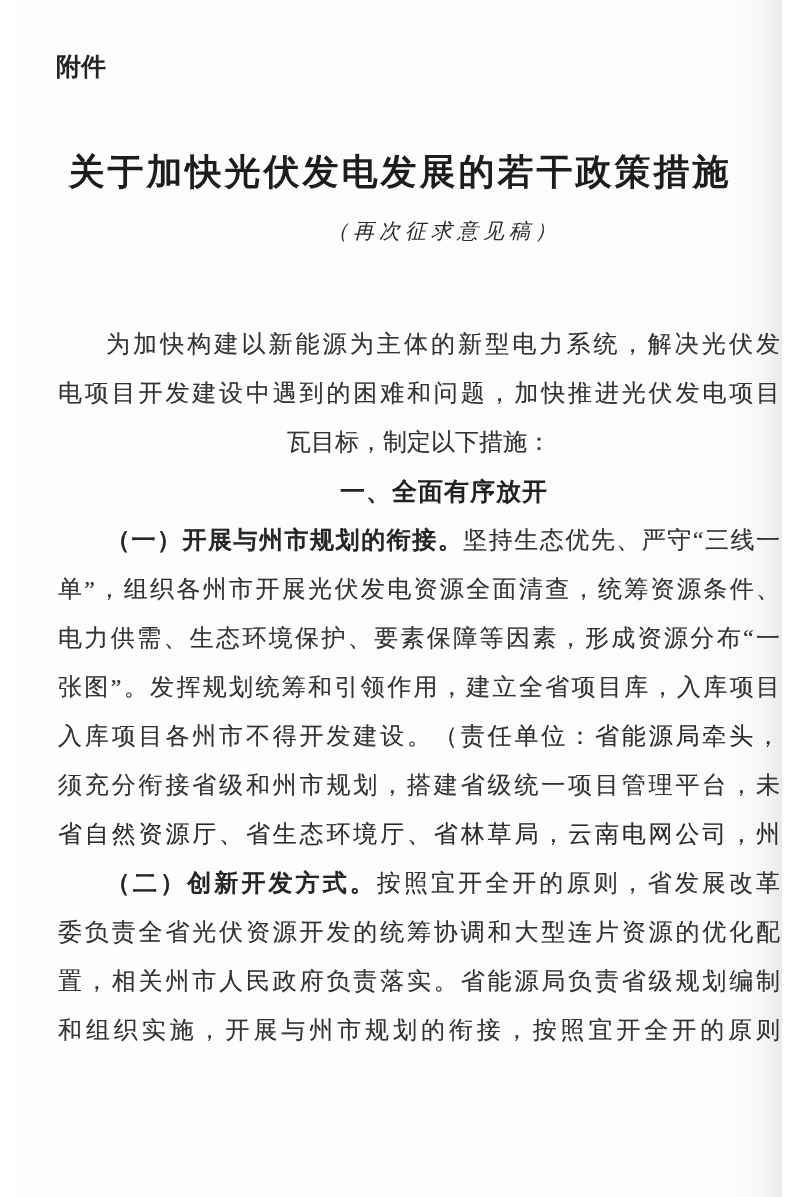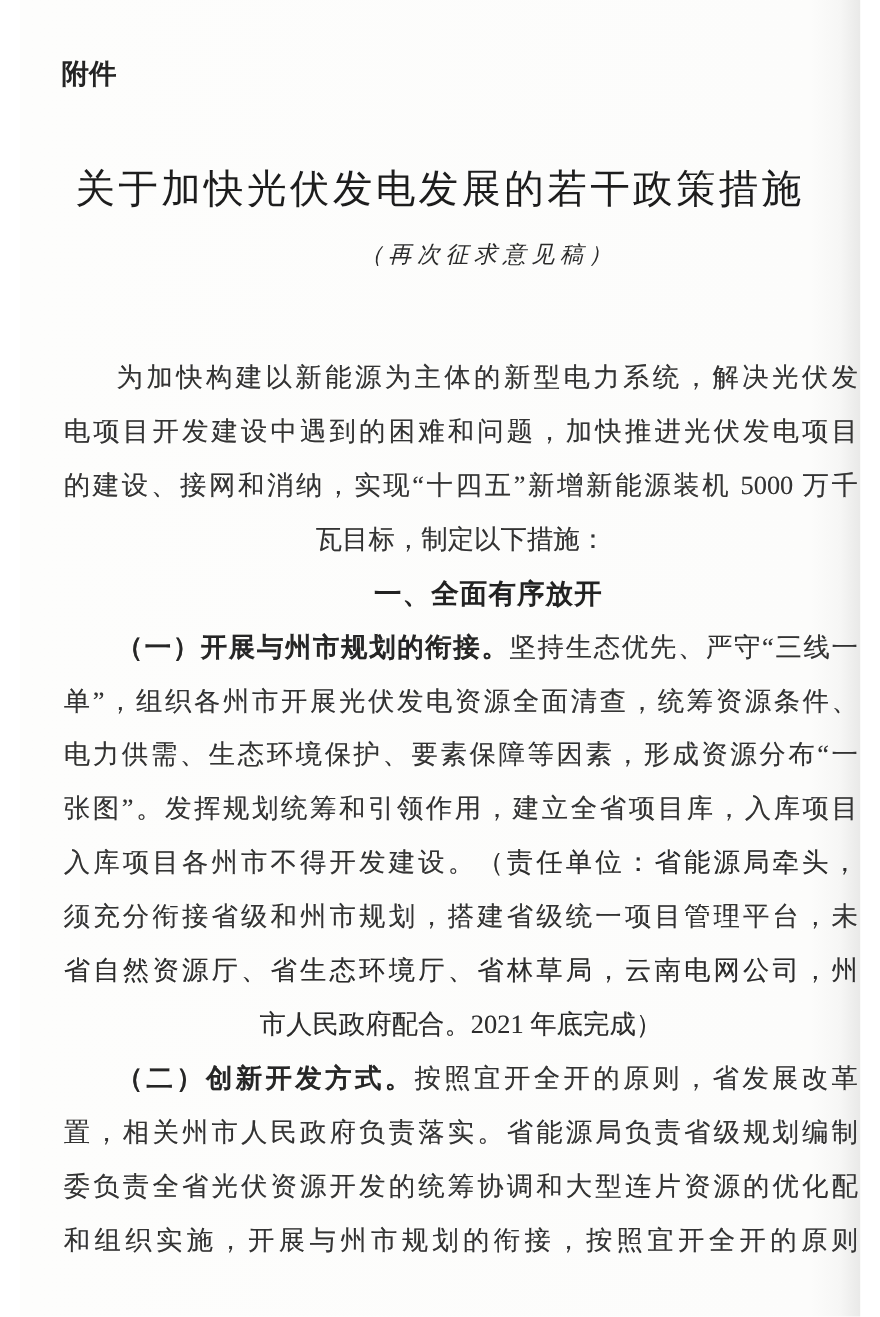"关于加快光伏发电发展的若干政策措施" .doc-title { font-weight: normal -> bold }
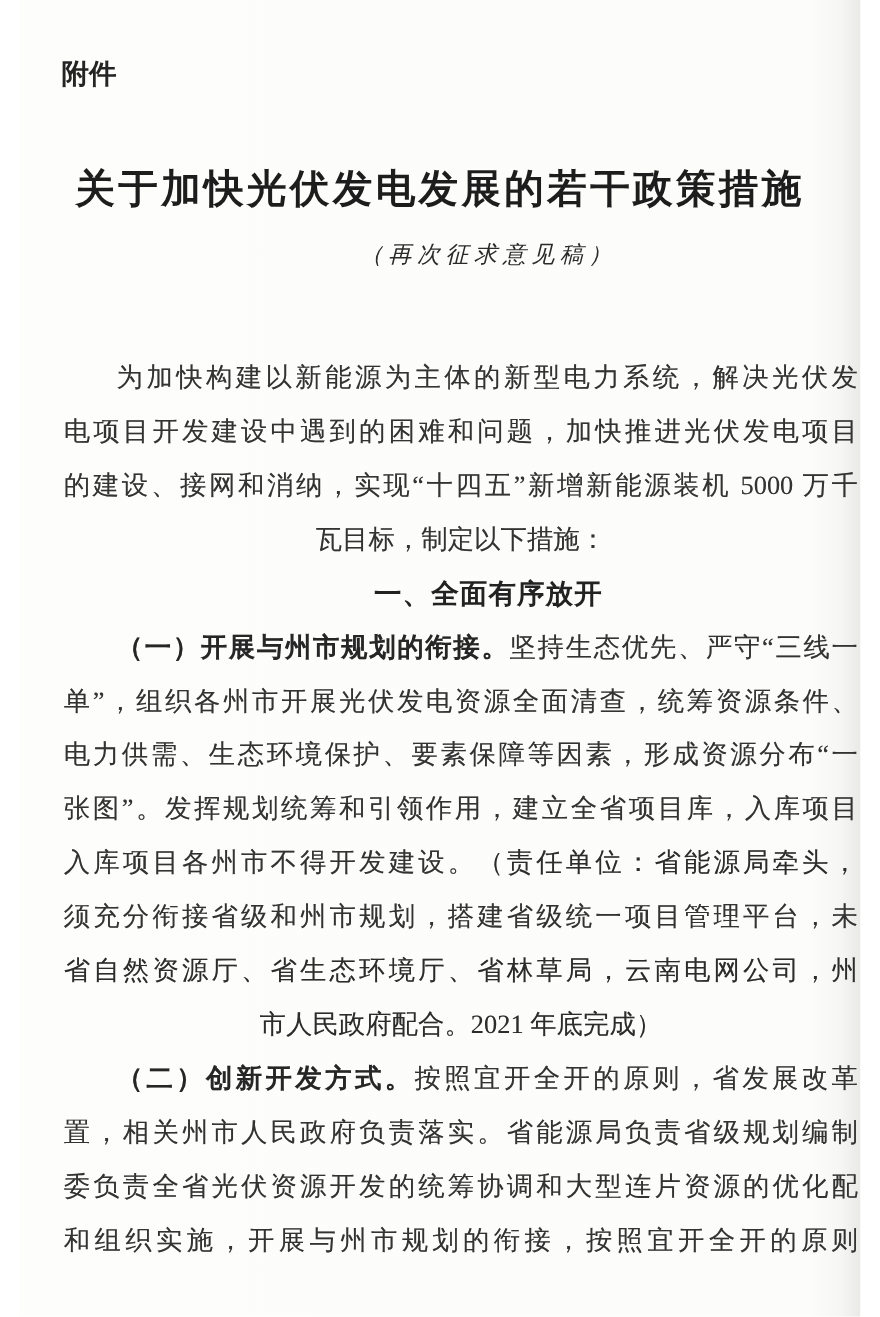"的建设、接网和消纳，实现“十四五”新增新能源装机 5000 万千" div.line { html: <div>的建设、接网和消纳，实现“十四五”新增新能源装机 5000 万千</div> -> none }
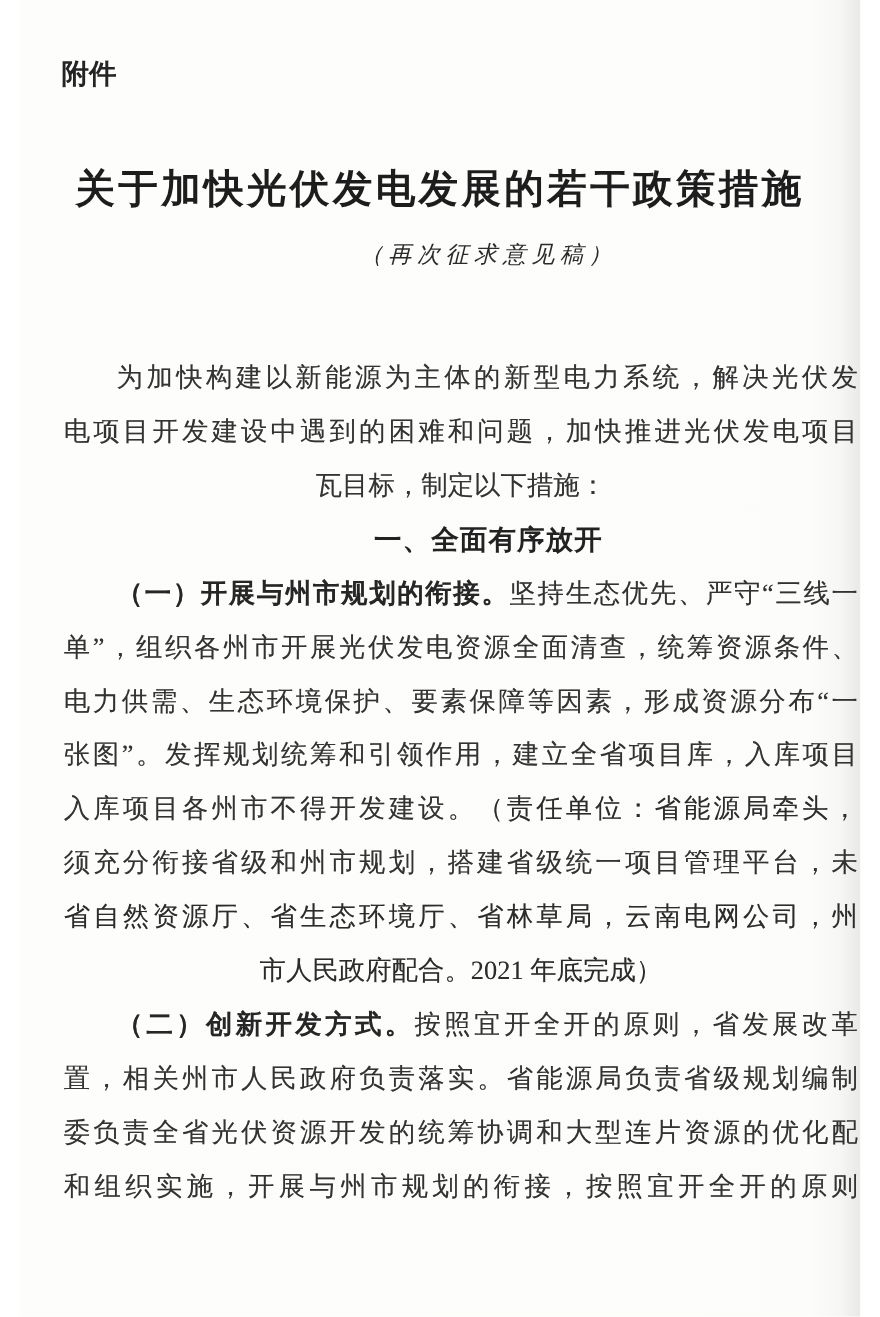"市人民政府配合。2021 年底完成）" div.line { html: <div>市人民政府配合。2021 年底完成）</div> -> none }
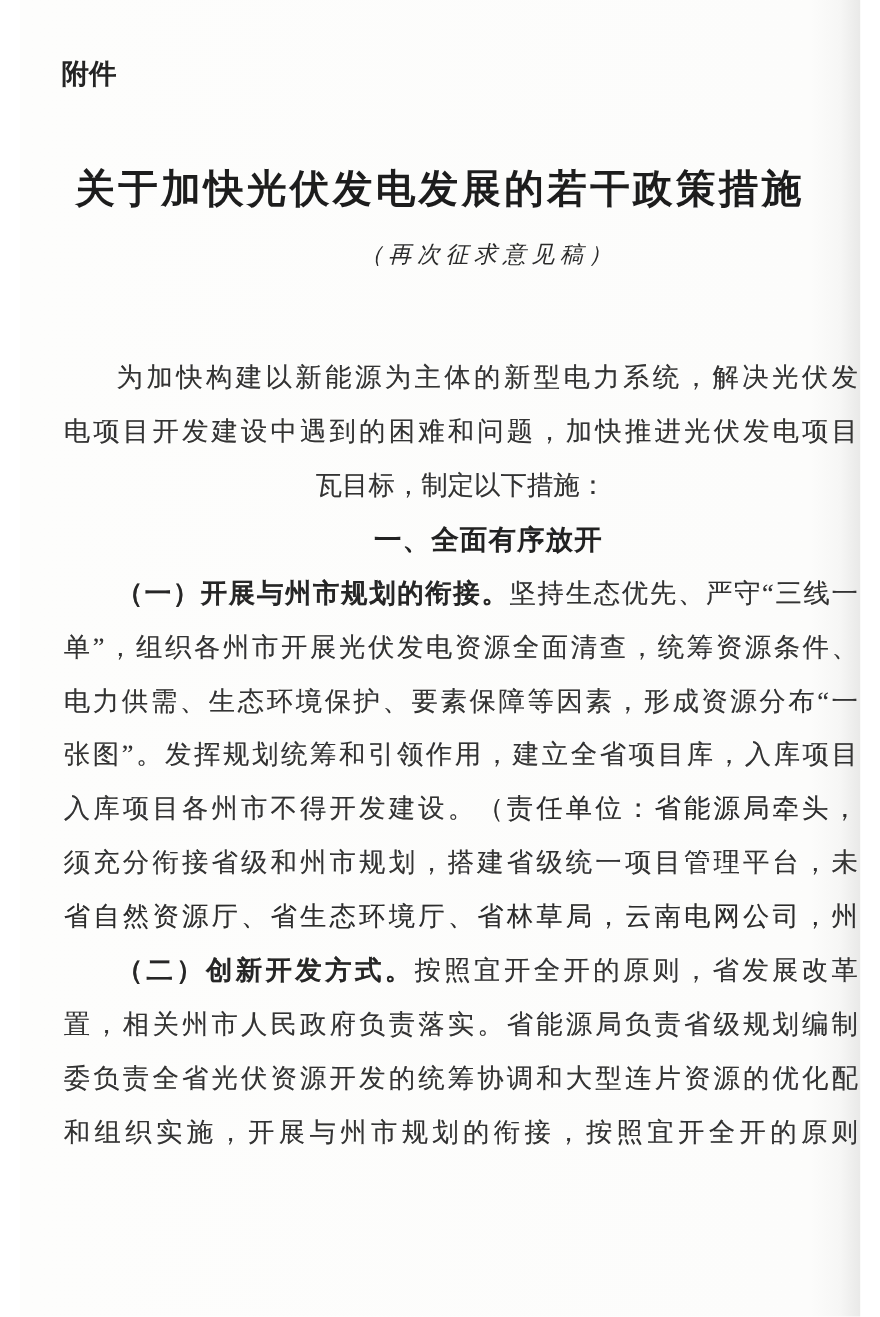"置，相关州市人民政府负责落实。省能源局负责省级规划编制" div.line { order: before "委负责全省光伏资源开发的统筹协调和大型连片资源的优化配" -> after "委负责全省光伏资源开发的统筹协调和大型连片资源的优化配" }
